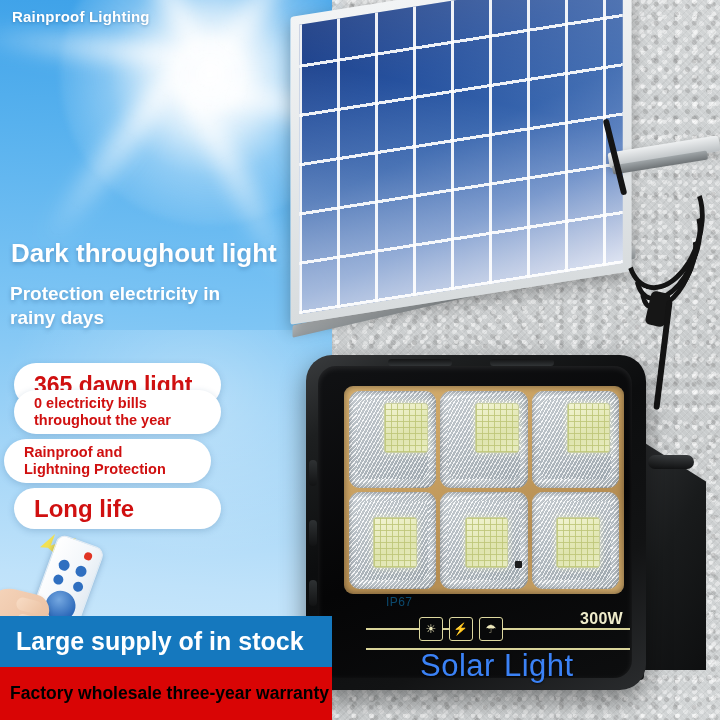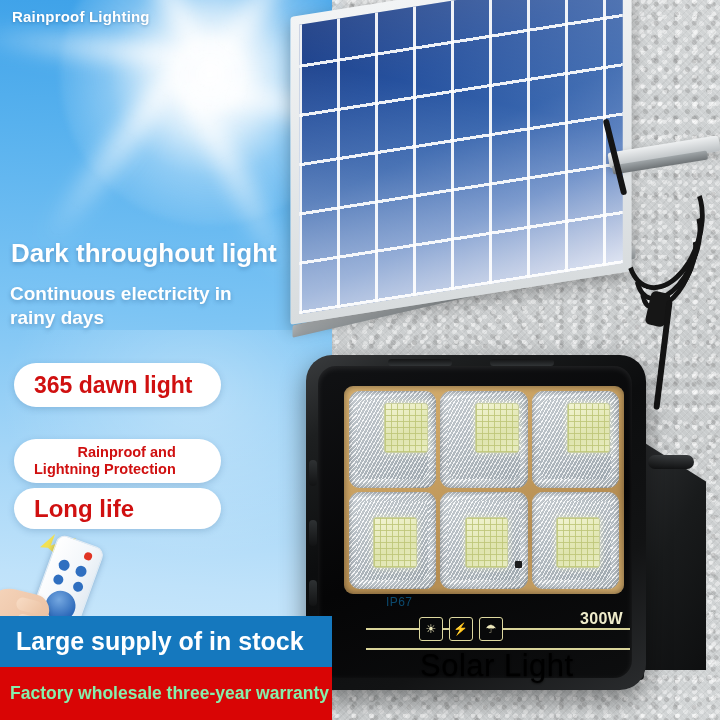"Continuous electricity in rainy days" div.sub2 { text: Continuous -> Protection }
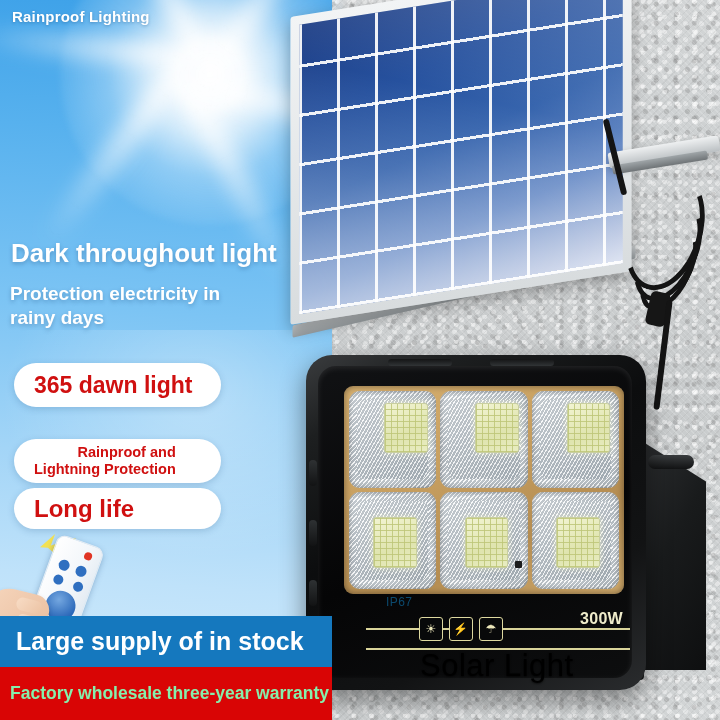"0 electricity bills" div.badge { html: none -> <div> <div> <span>0 electricity bills</span> <span>throughout the year</span> </div> </div> }
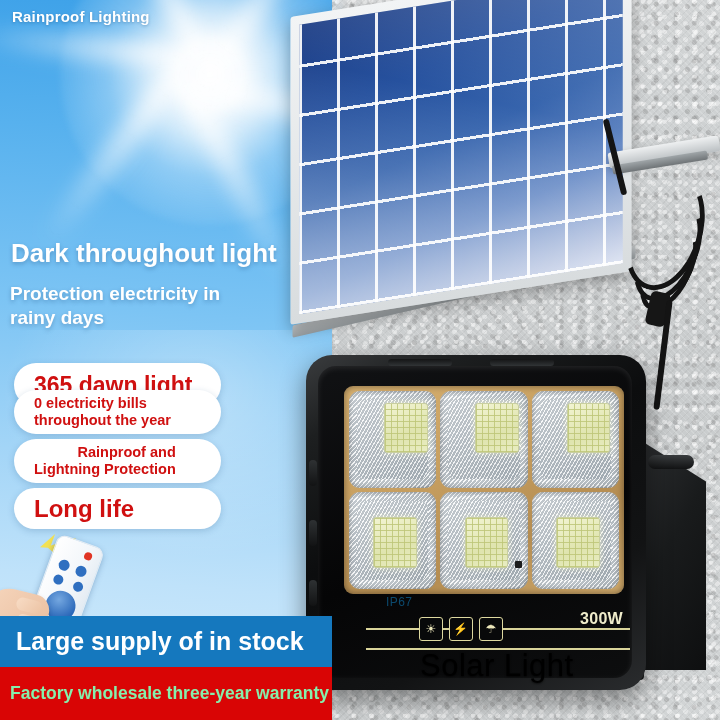"Rainproof and" #b3 { left: 14px -> 4px; text-align: right -> none }
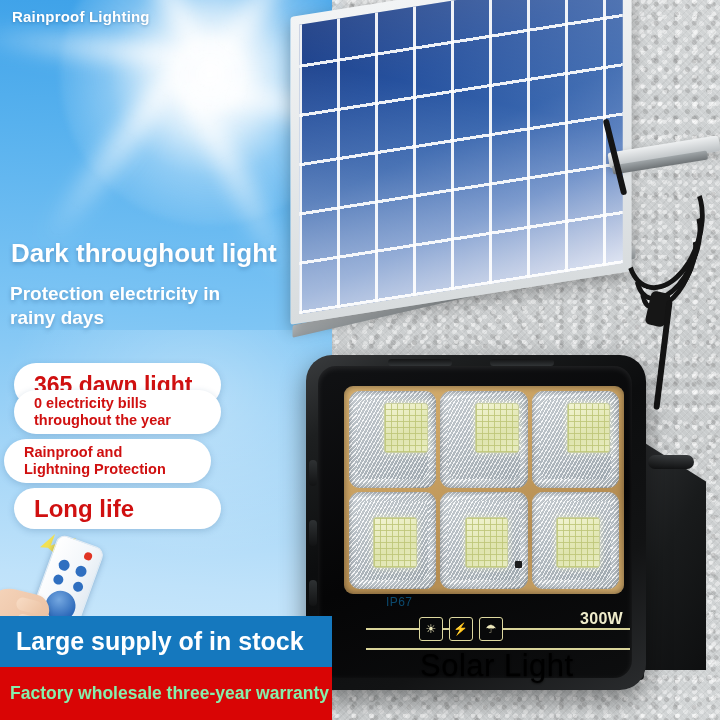"Solar Light" .solar-light-text { color: #000000 -> #3b82f6 }
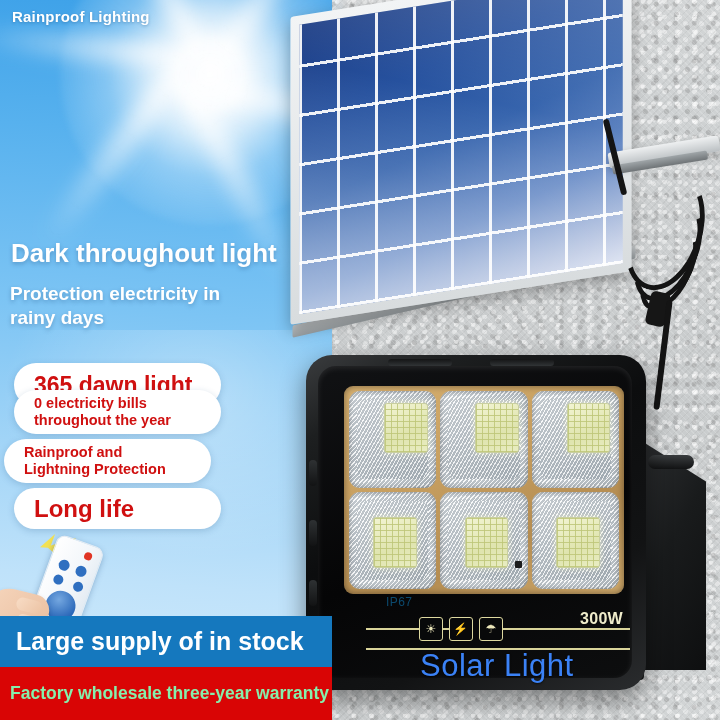"Factory wholesale three-year warranty" .band-red { color: #86efac -> #000000 }
